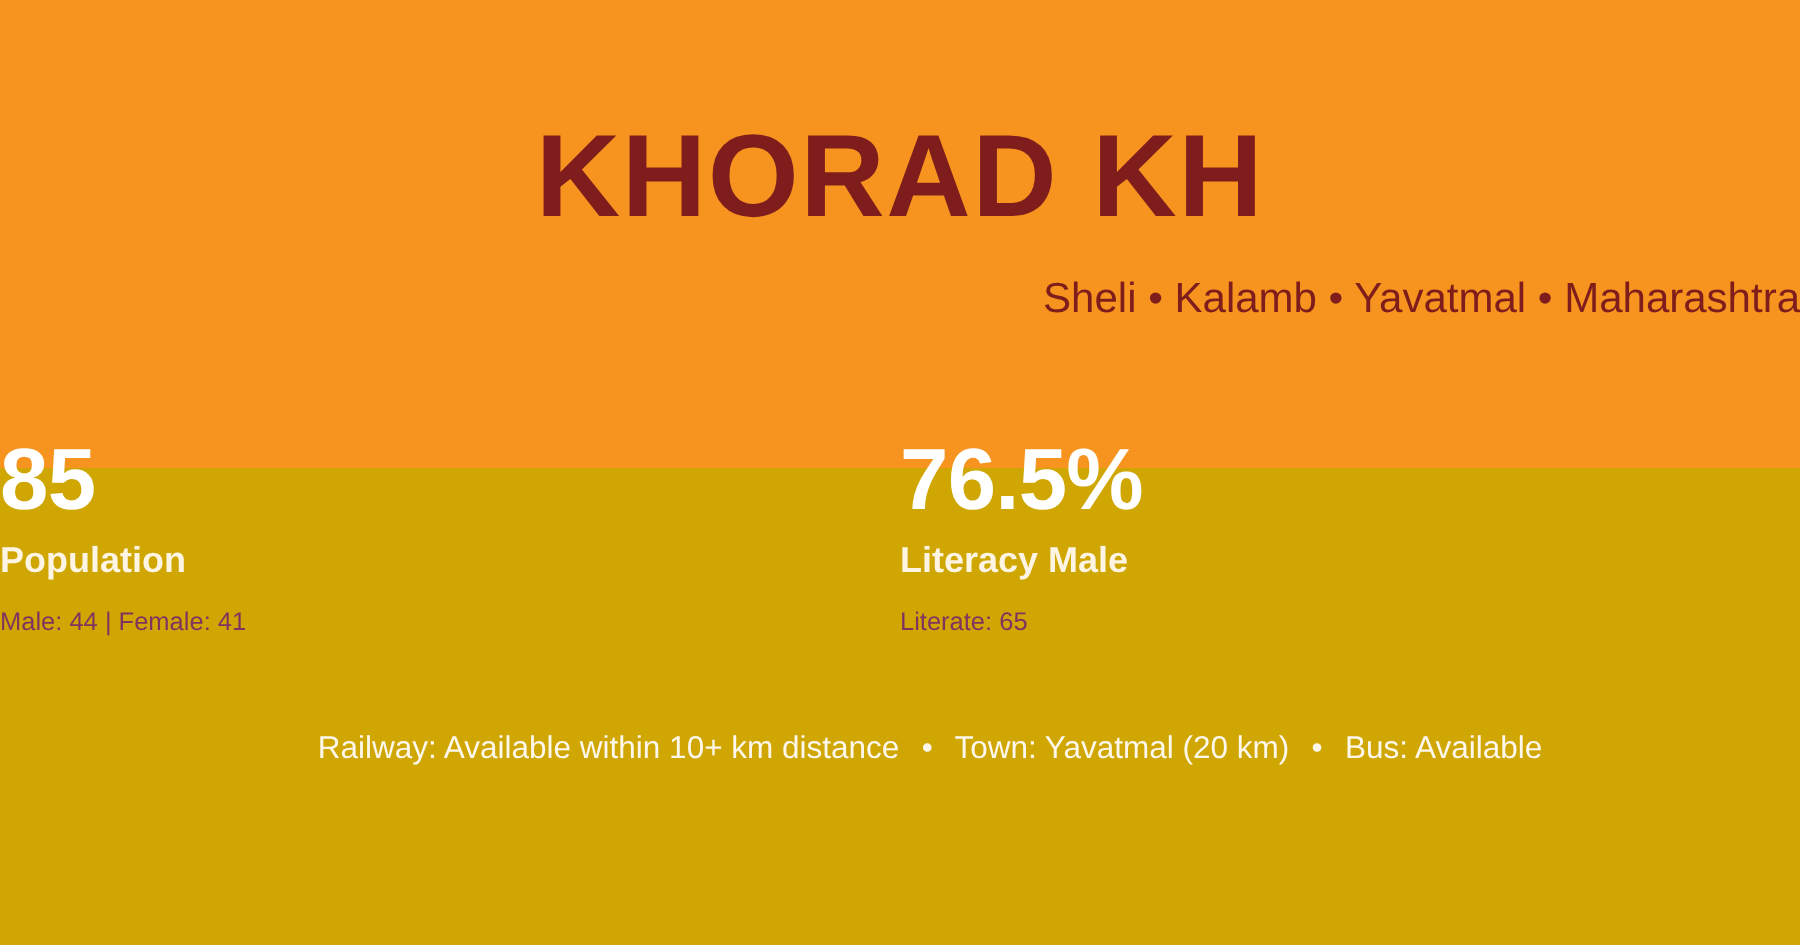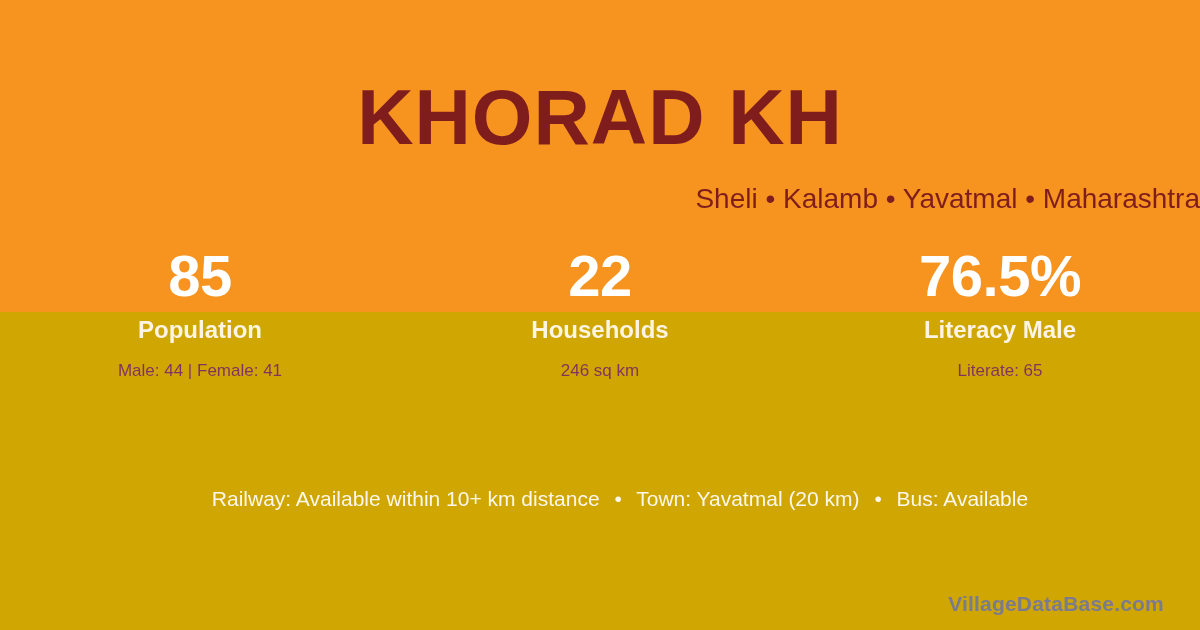"85" .stat { margin-top: none -> 44px; text-align: center -> left }
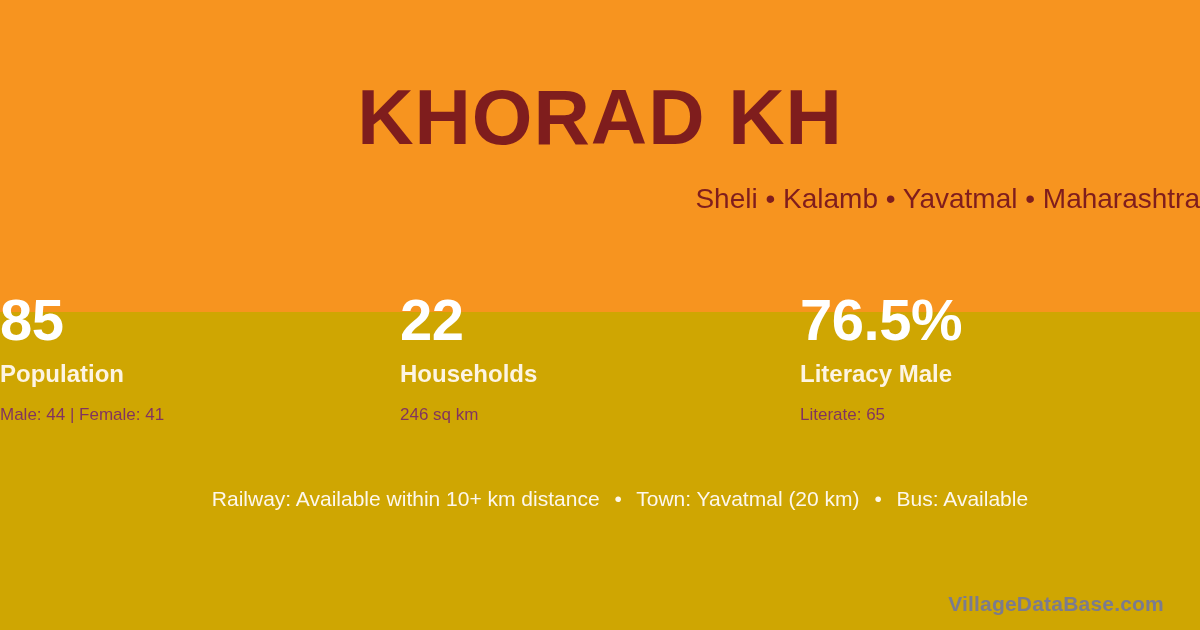"22" div.stat { html: <div> <div>22</div> <div>Households</div> <div>246 sq km</div> </div> -> none }
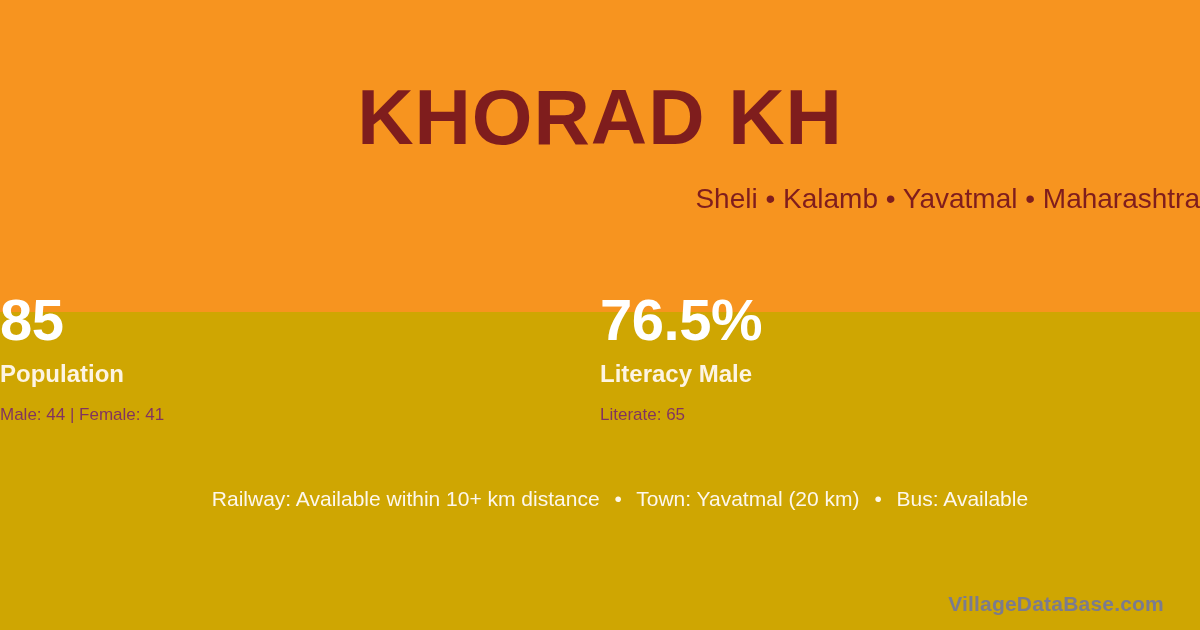"VillageDataBase.com" div.brand { html: <div>VillageDataBase.com</div> -> none }
